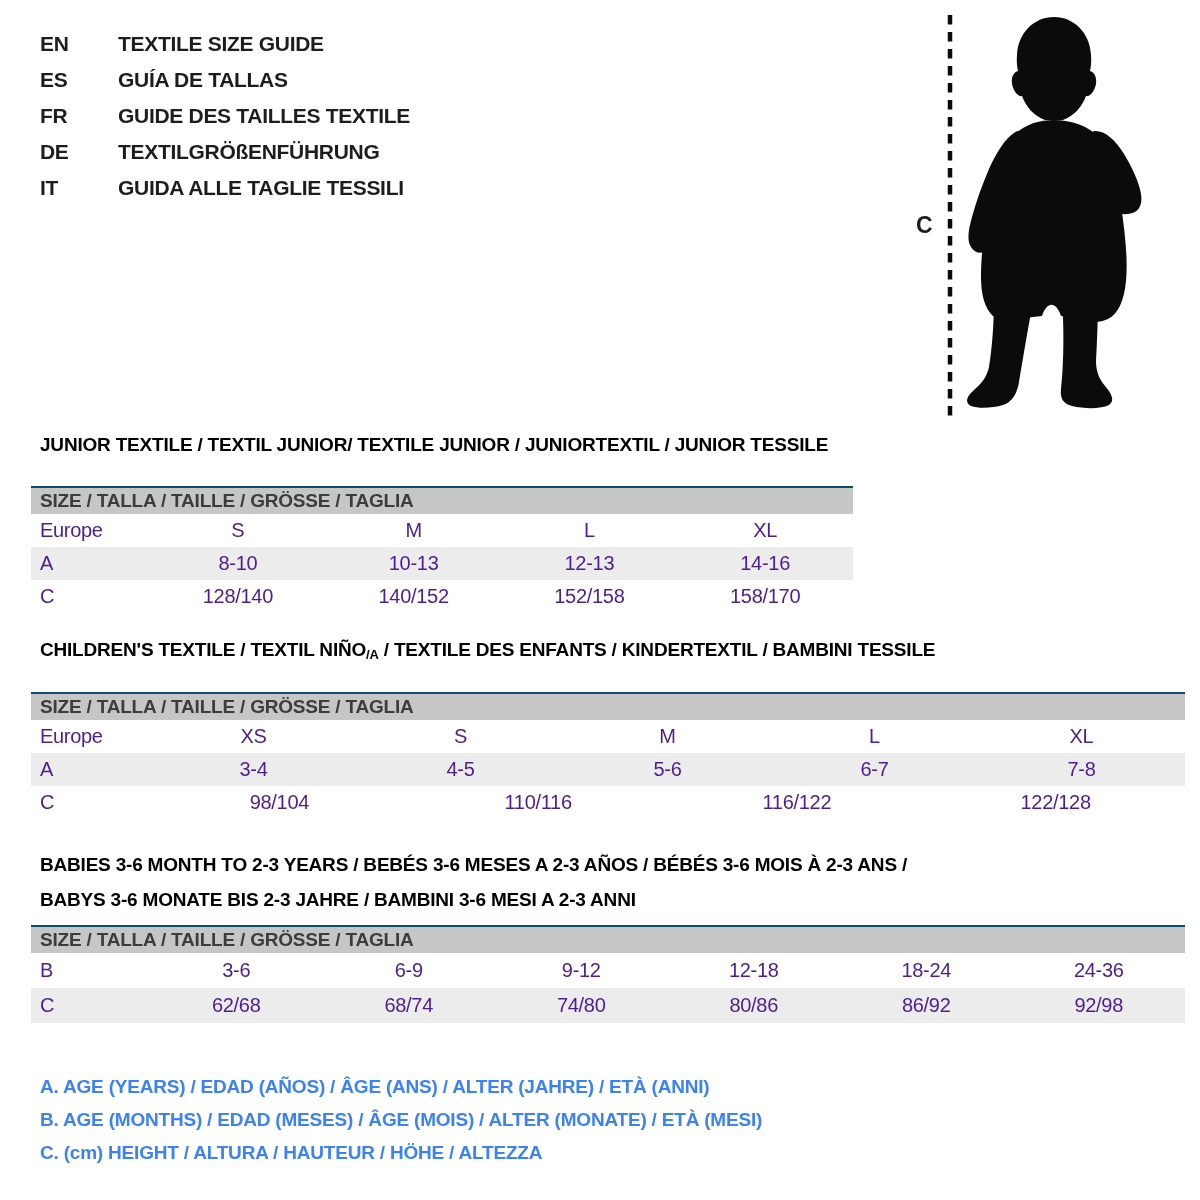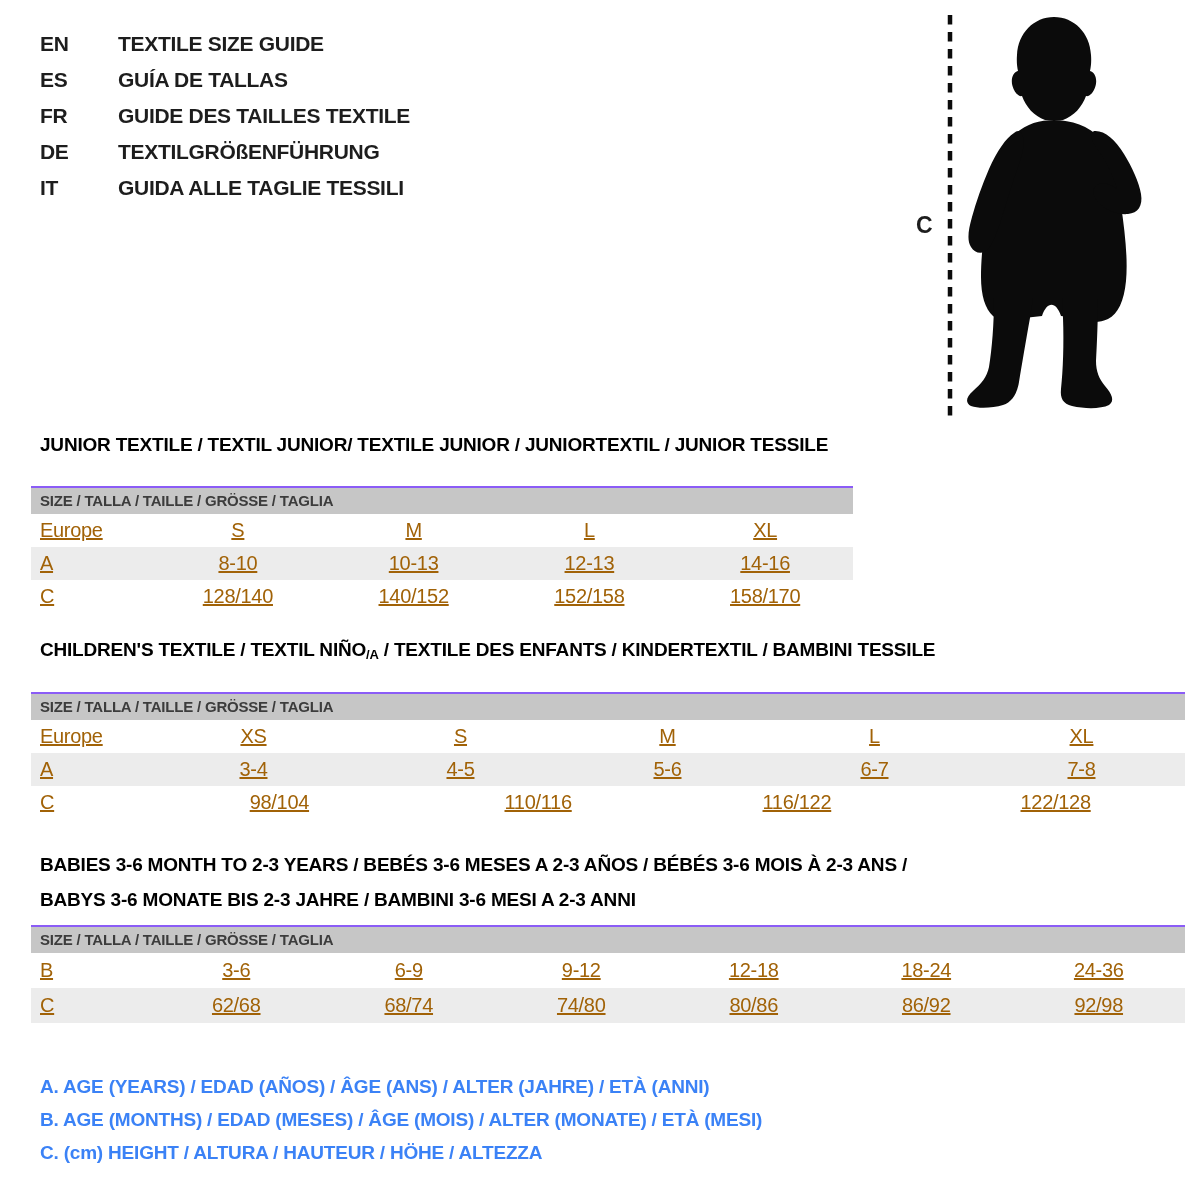"SIZE / TALLA / TAILLE" .t-head { border-top: 2px solid #8b5cf6 -> 2px solid #0c4a6e; font-size: 15px -> 19px }
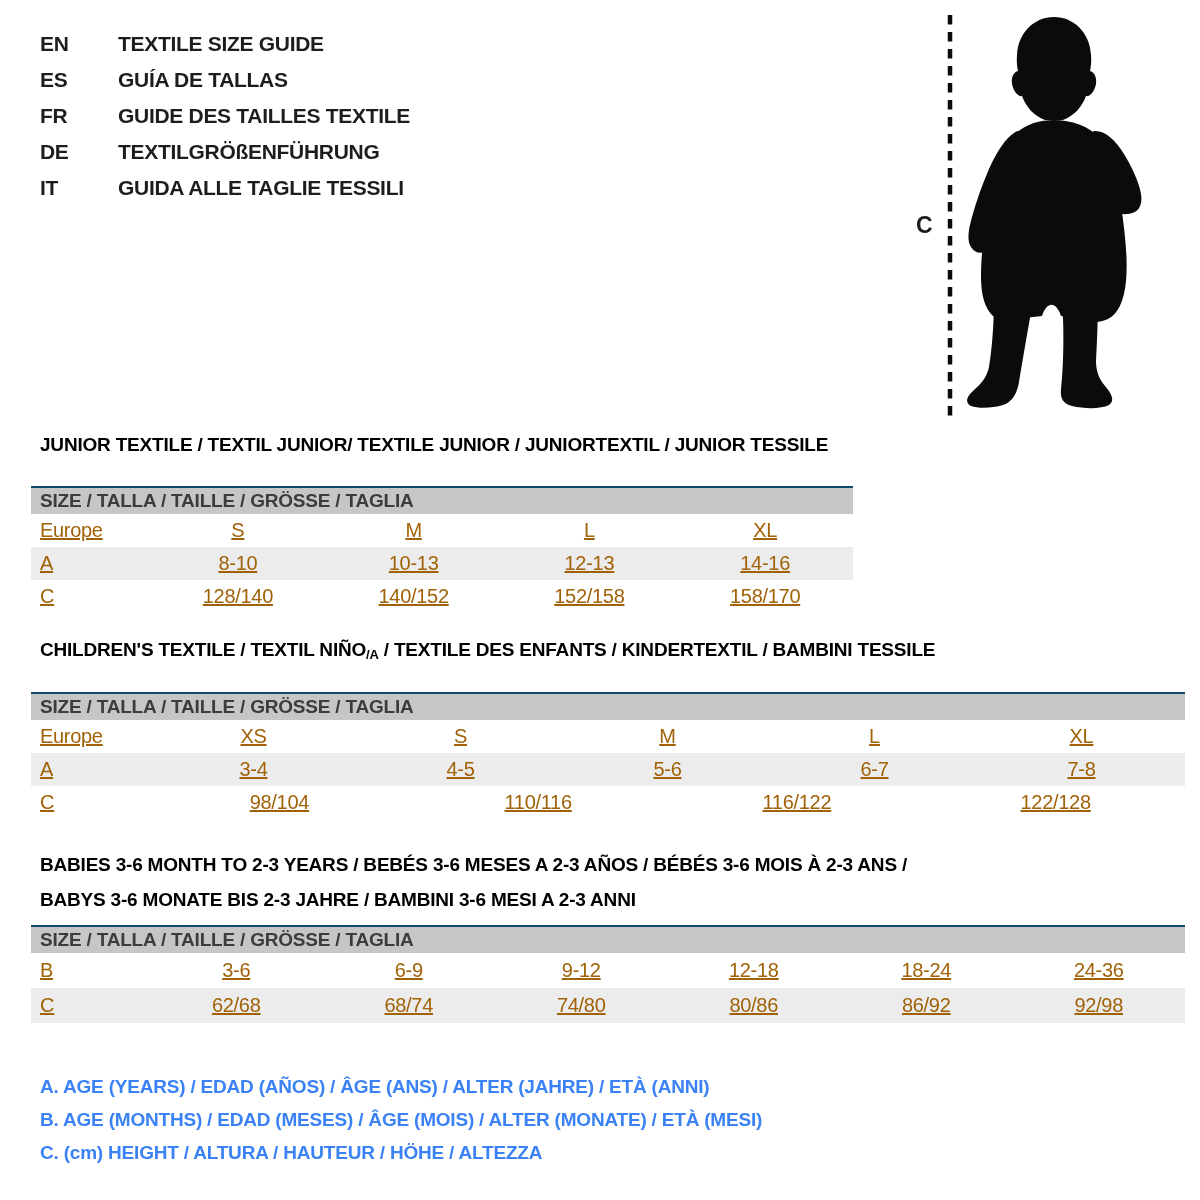"Europe" .t-row { color: #a16207 -> #4c1d95; text-decoration: underline -> none }
